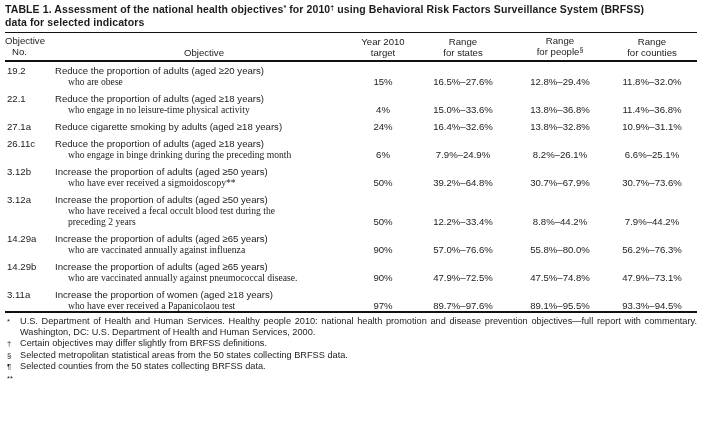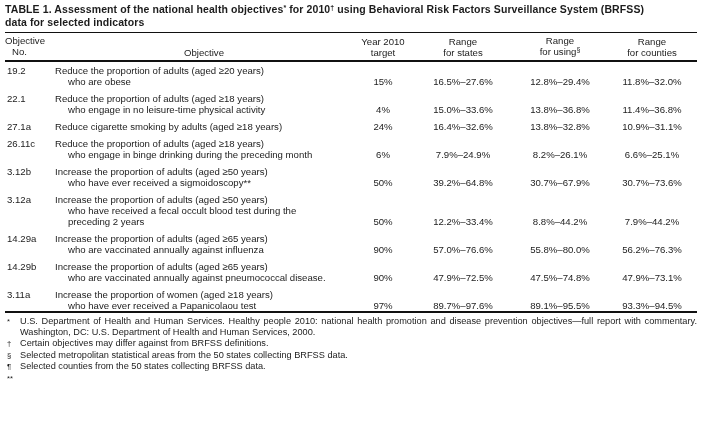"for using" span { text: using -> people }
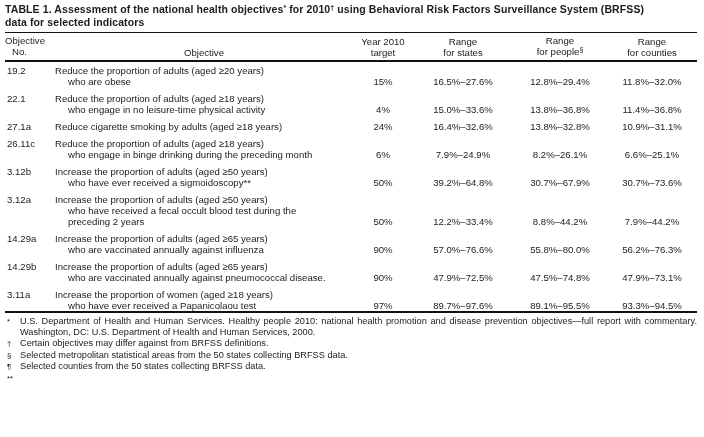"who are obese" .cont { font-family: none -> Liberation Serif, serif }
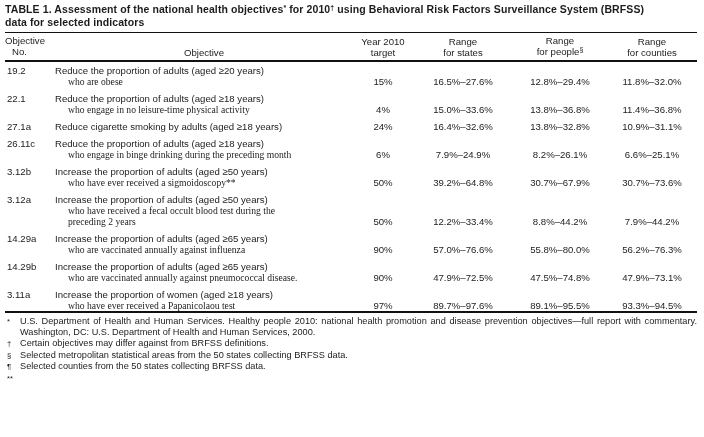"Certain objectives may differ against" span { text: against -> slightly }
